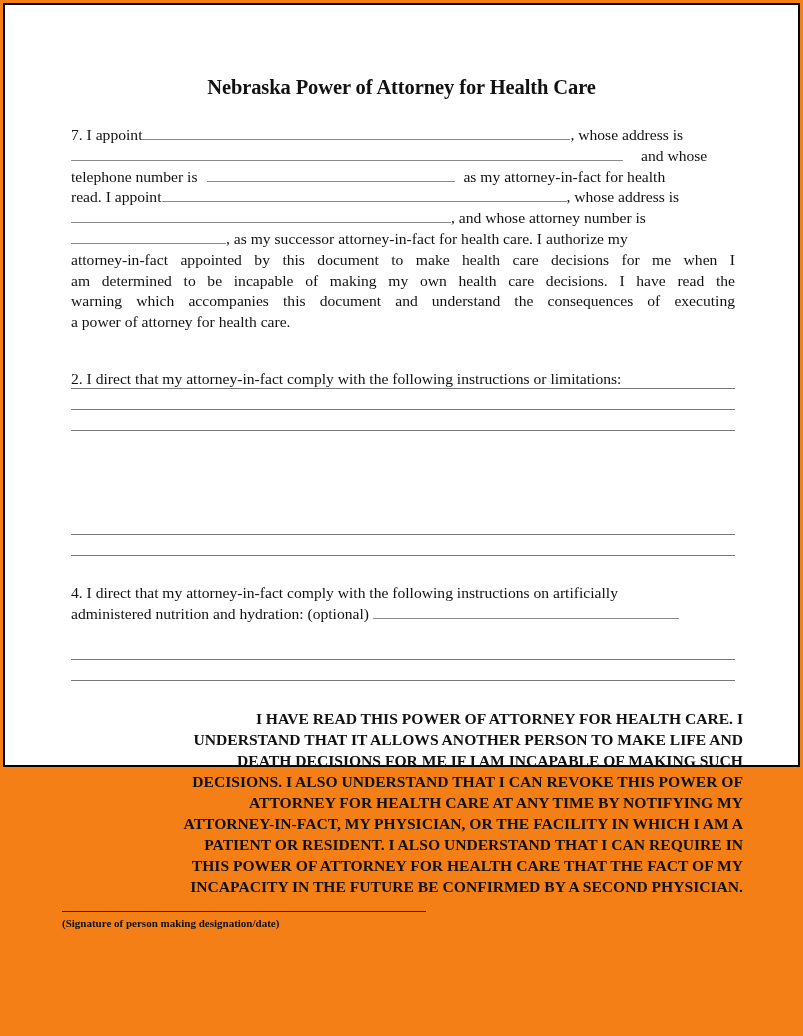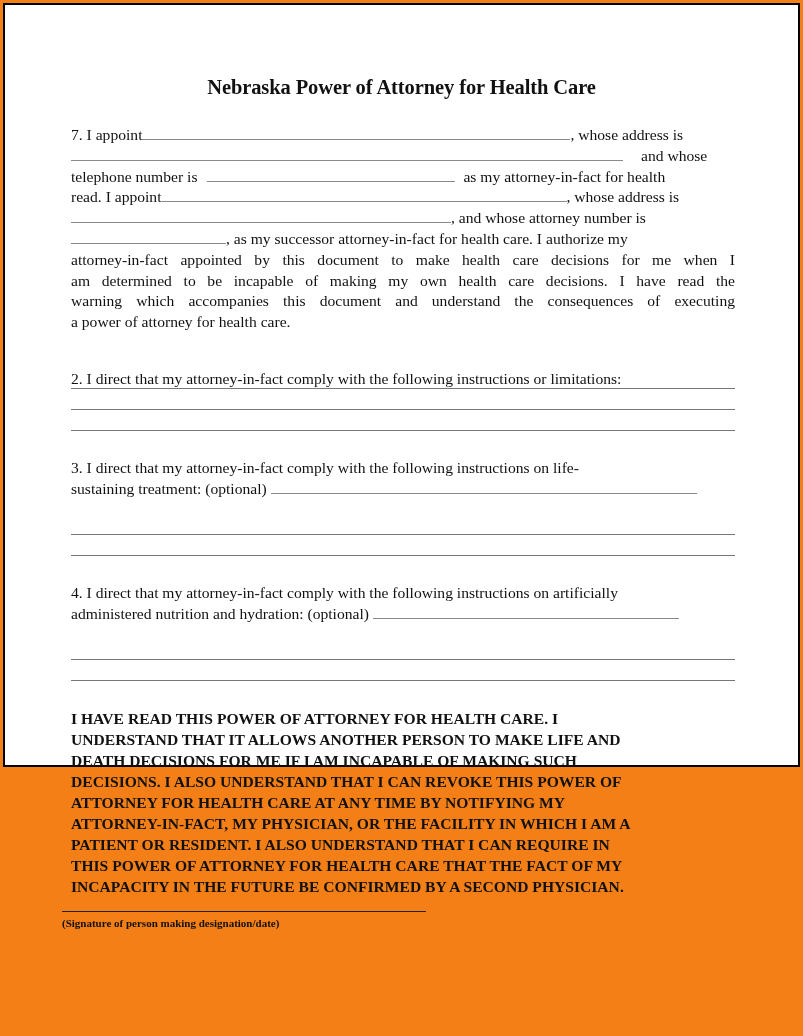"3. I direct that my" div.body-text { html: <div> <span>3. I direct that my attorney-in-fact comply with the following instructions on life-</span> <span> <span>sustaining treatment: (optional)</span> <span></span> </span> </div> -> none }
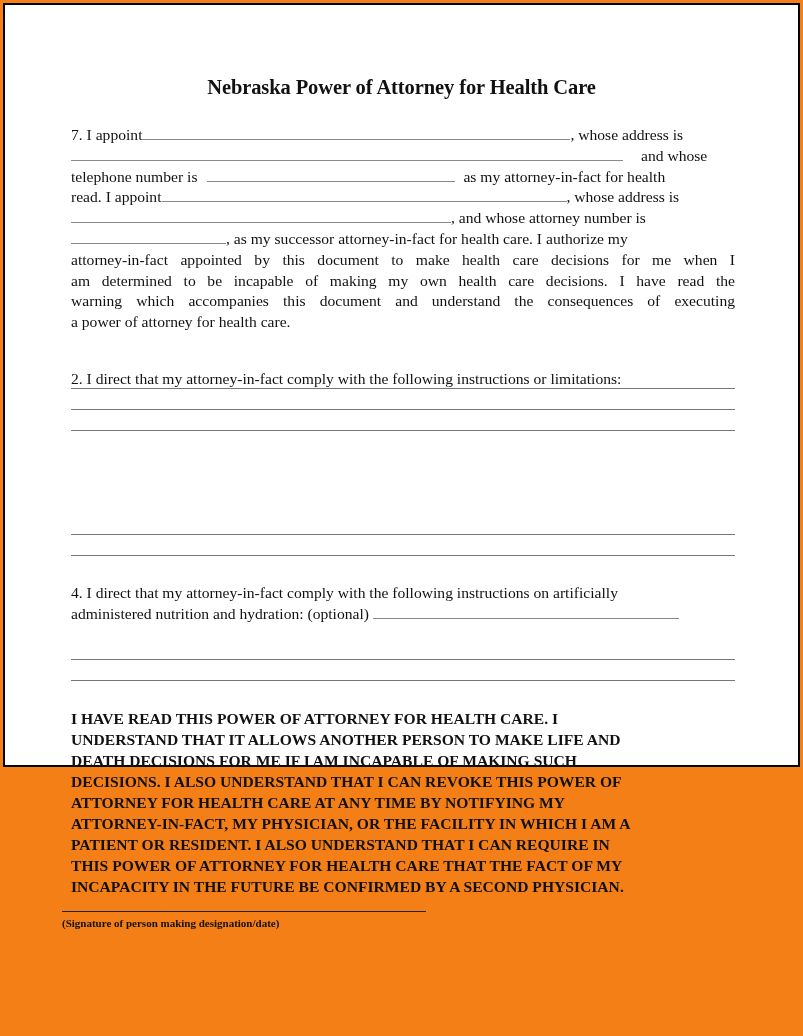"I HAVE READ THIS POWER" .warning .line { text-align: none -> right }
